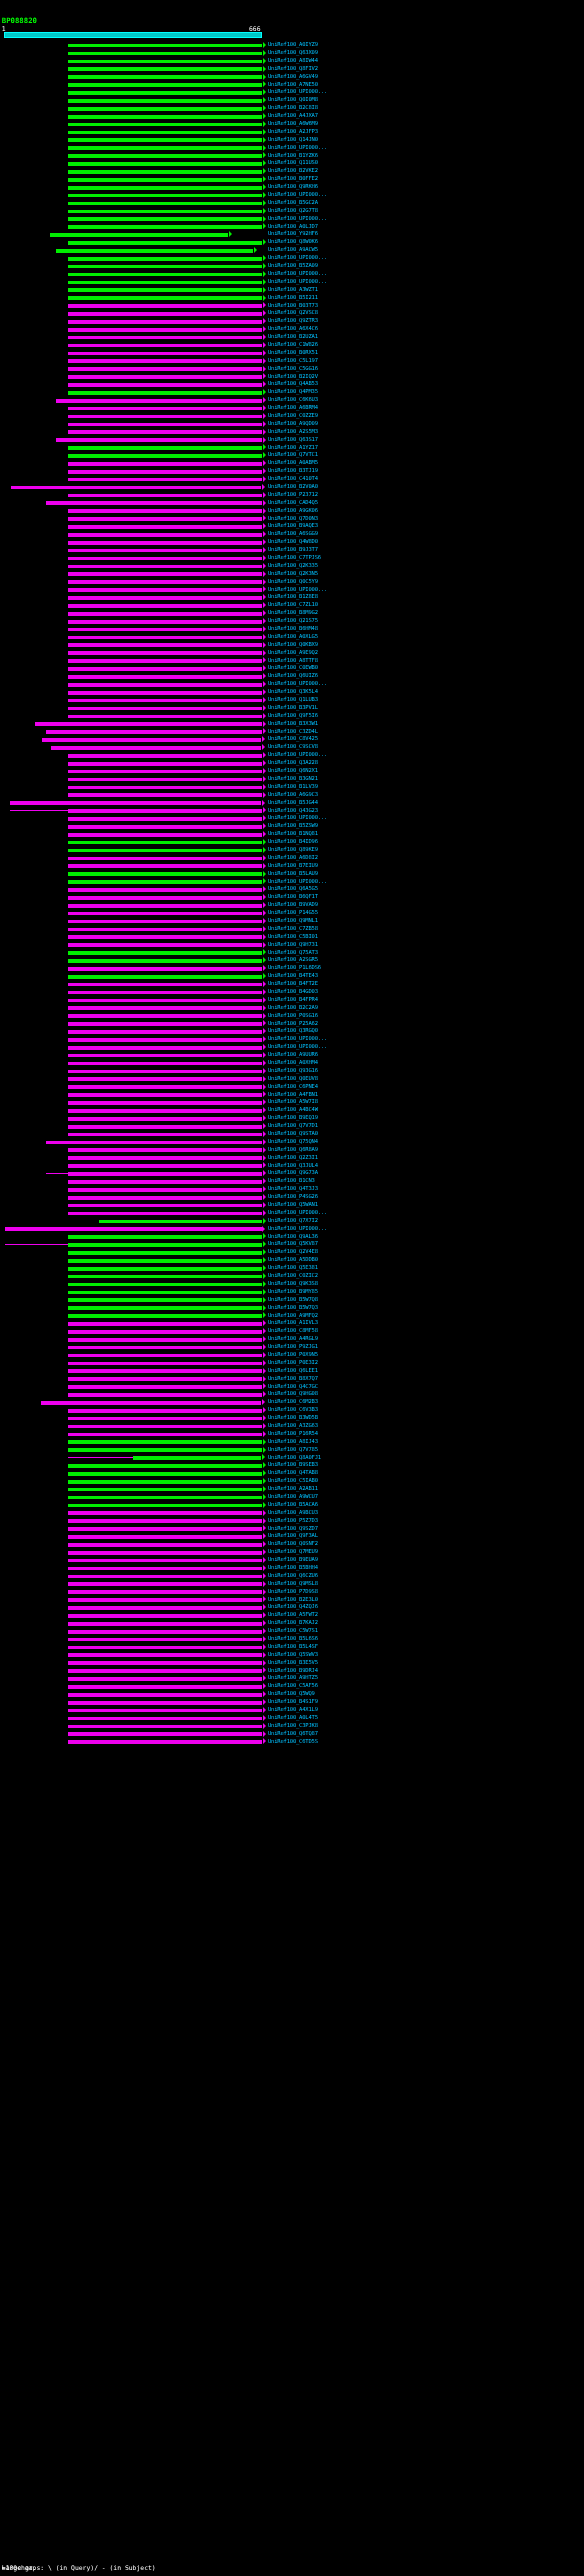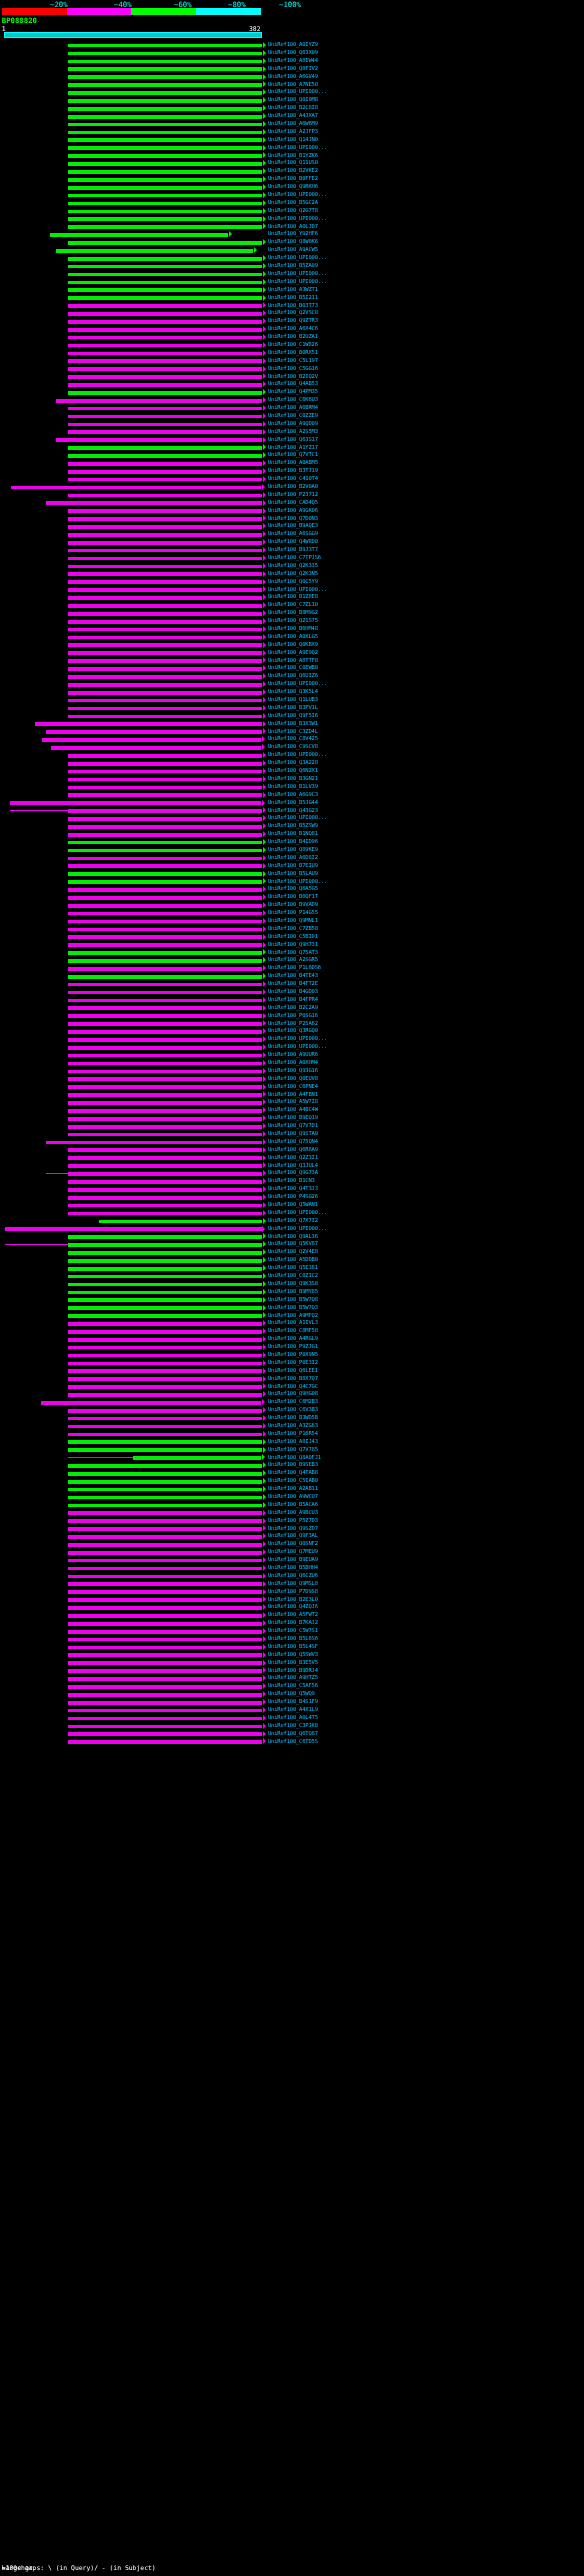"~20%" div.legend { html: <div> <div> <i></i> <i></i> <i></i> <i></i> </div> <span>~20%</span> <span>~40%</span> <span>~60%</span> <span>~80%</span> <span>~100%</span> </div> -> none }
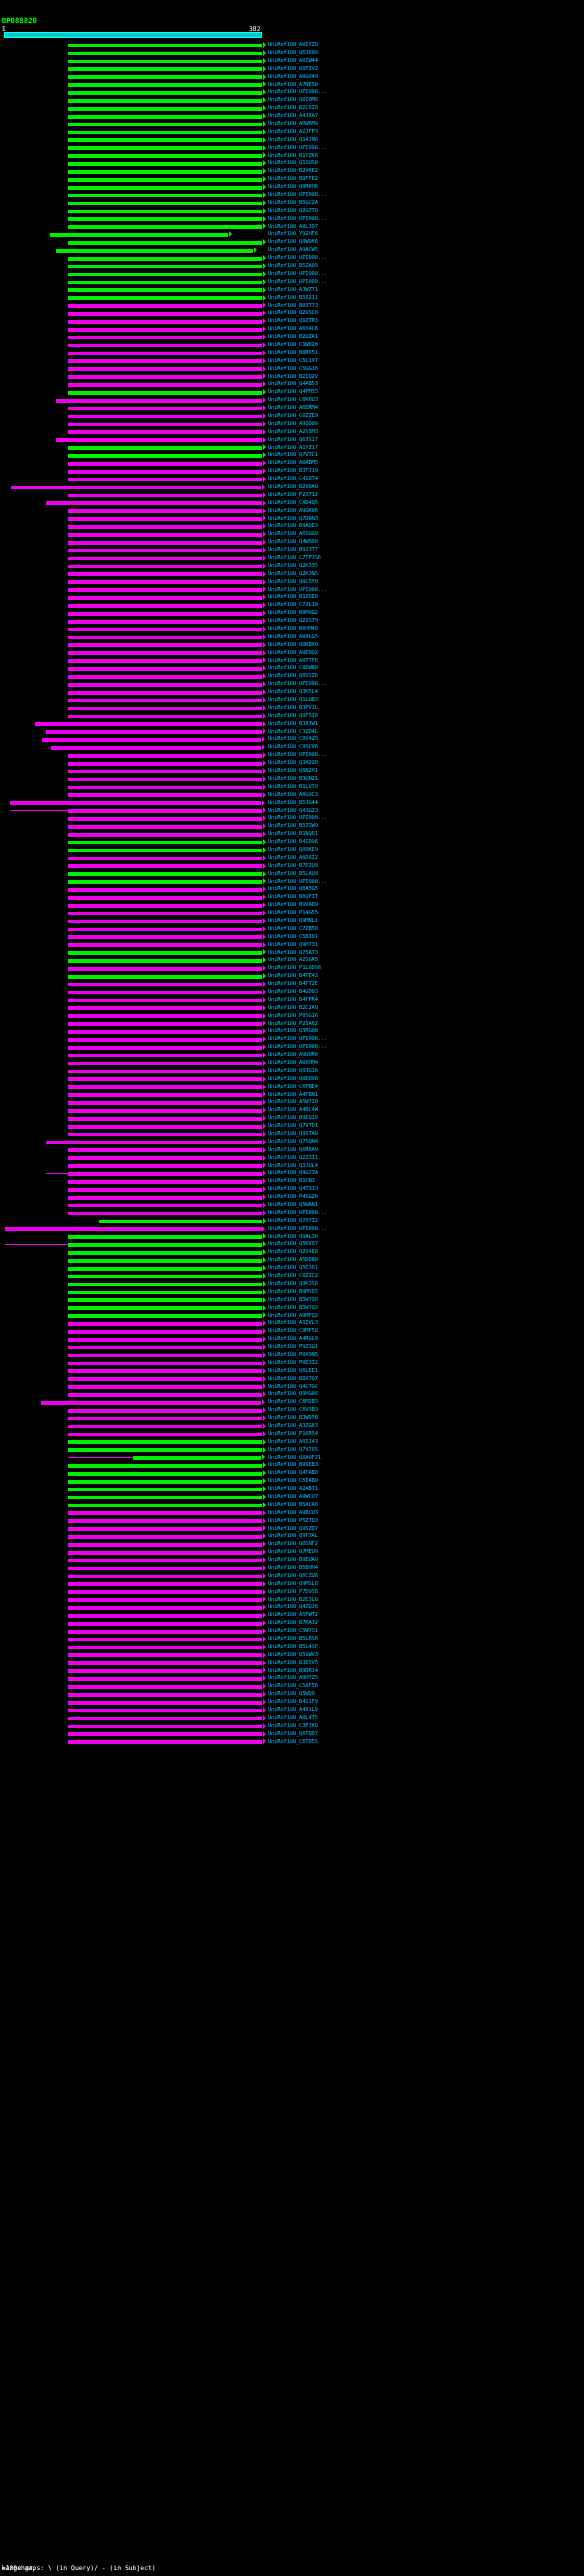"382" div.qlen-right { text: 382 -> 666 }
